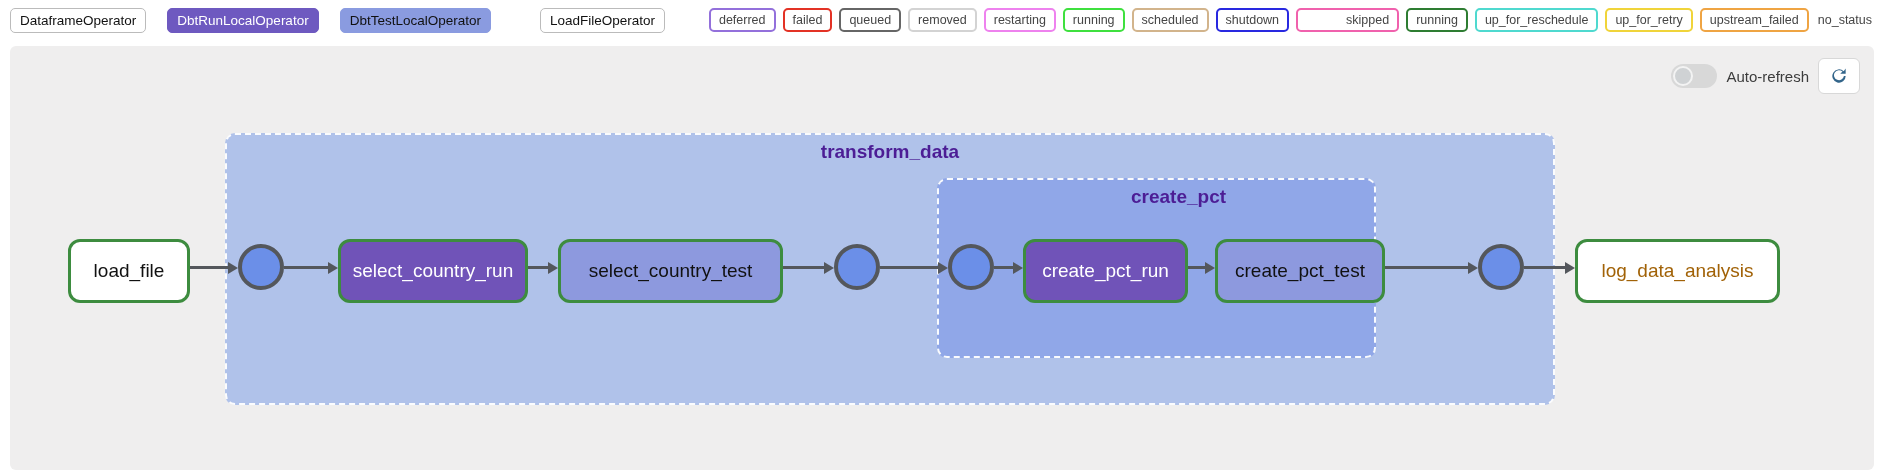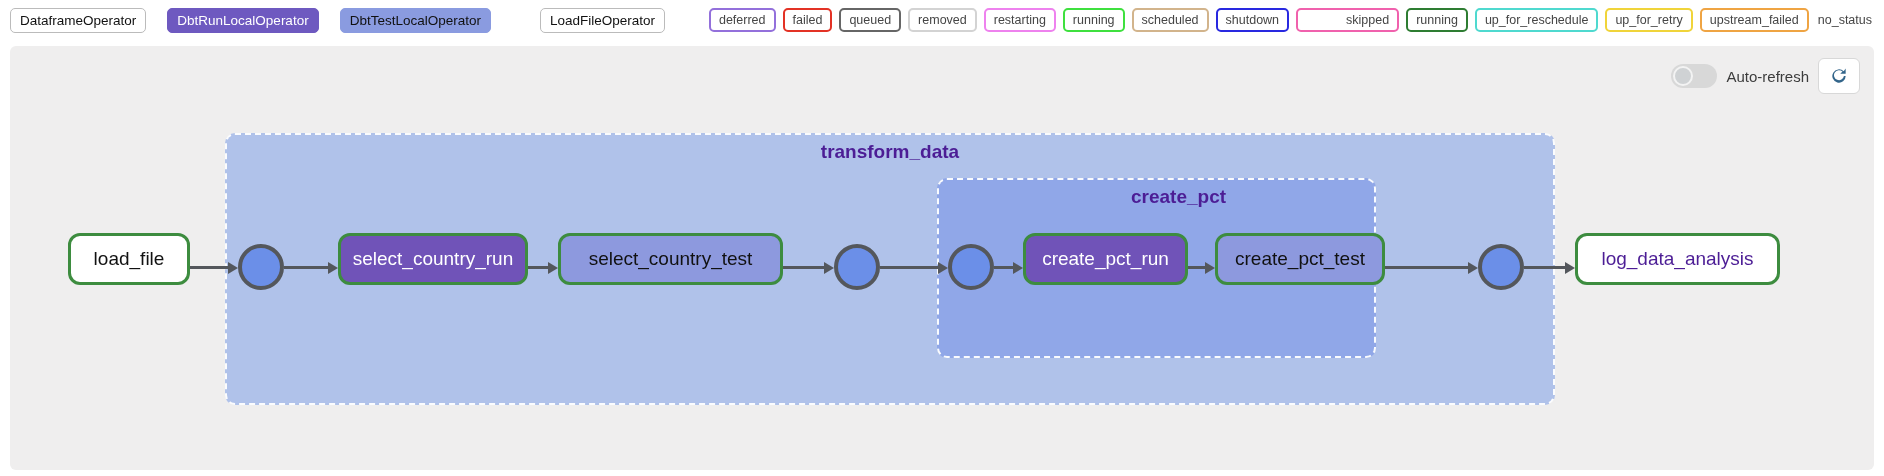"load_file" .node { height: 52px -> 64px; top: 187px -> 193px }
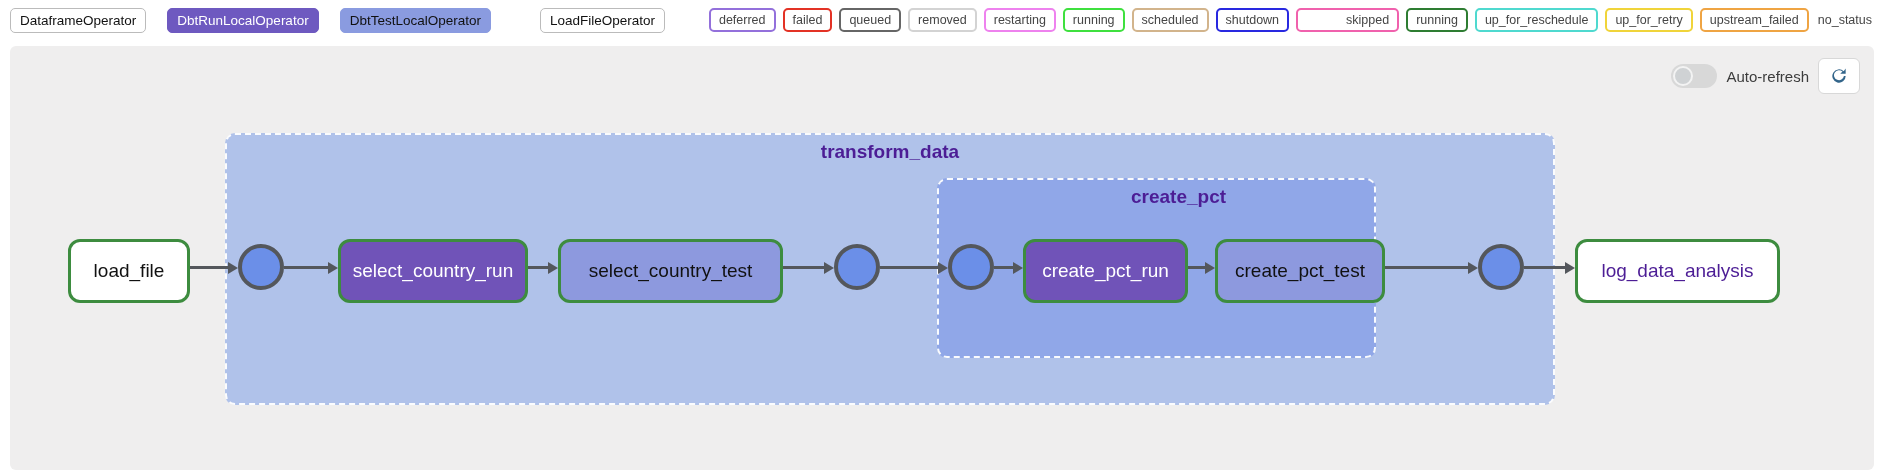"log_data_analysis" div.node { color: #4c1d95 -> #a16207 }
